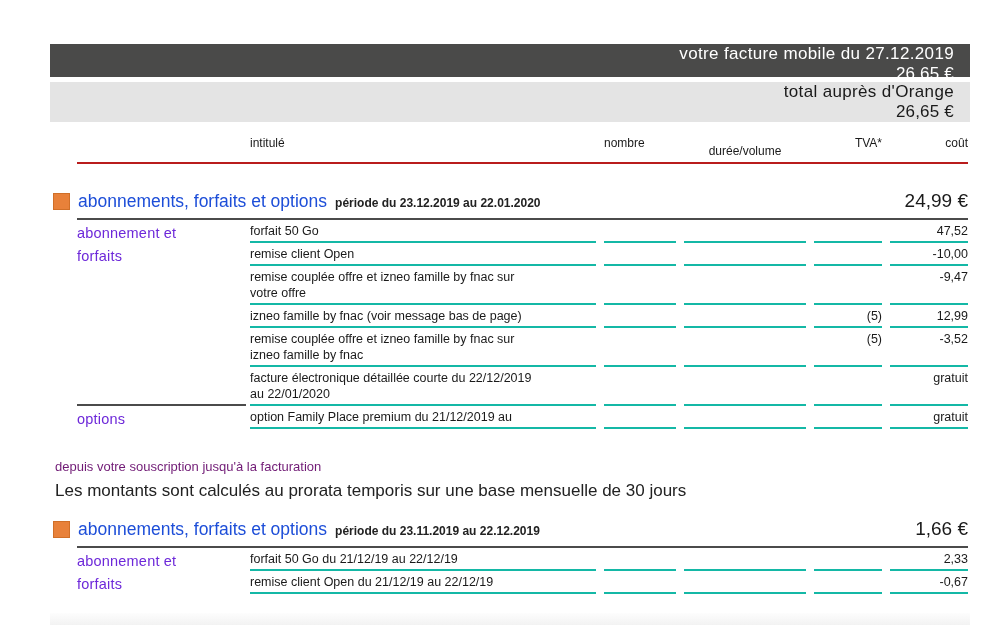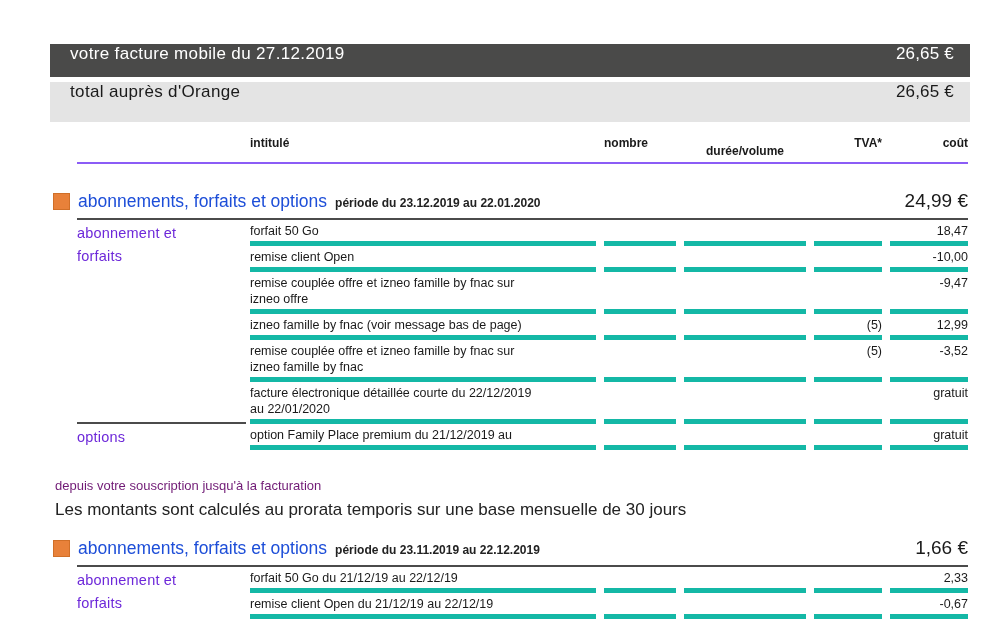"votre facture mobile du 27.12.2019" .bar { align-items: flex-start -> flex-end; flex-direction: none -> column; padding: 0 16px 0 20px -> 0 16px 0 5px }
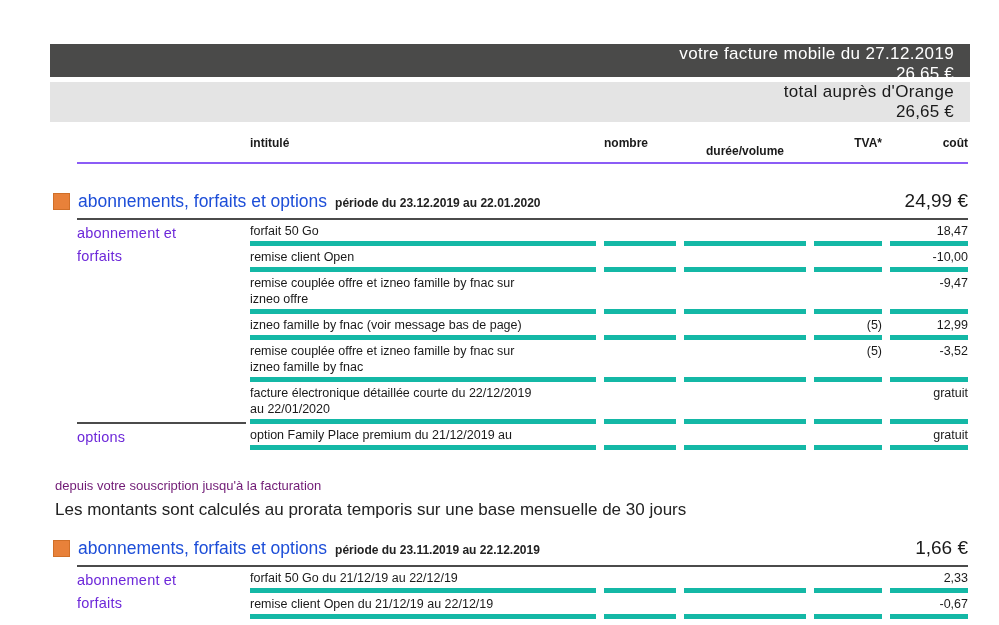"intitulé" .theader { border-bottom: 2px solid #8b5cf6 -> 2px solid #b91c1c; font-weight: bold -> normal }
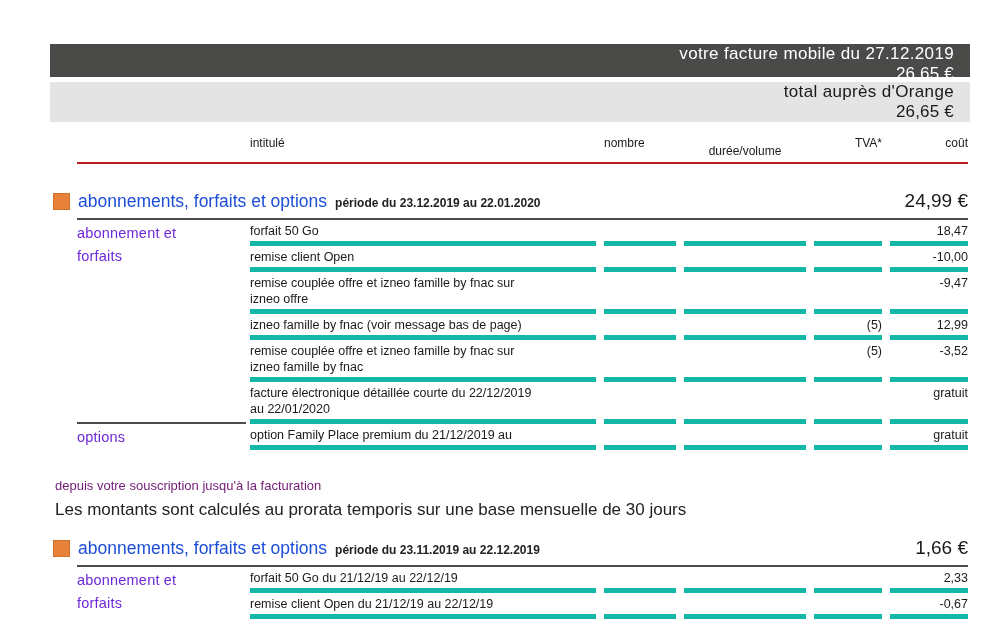"forfait 50 Go" .cell { border-bottom: 5px solid #14b8a6 -> 2px solid #14b8a6 }
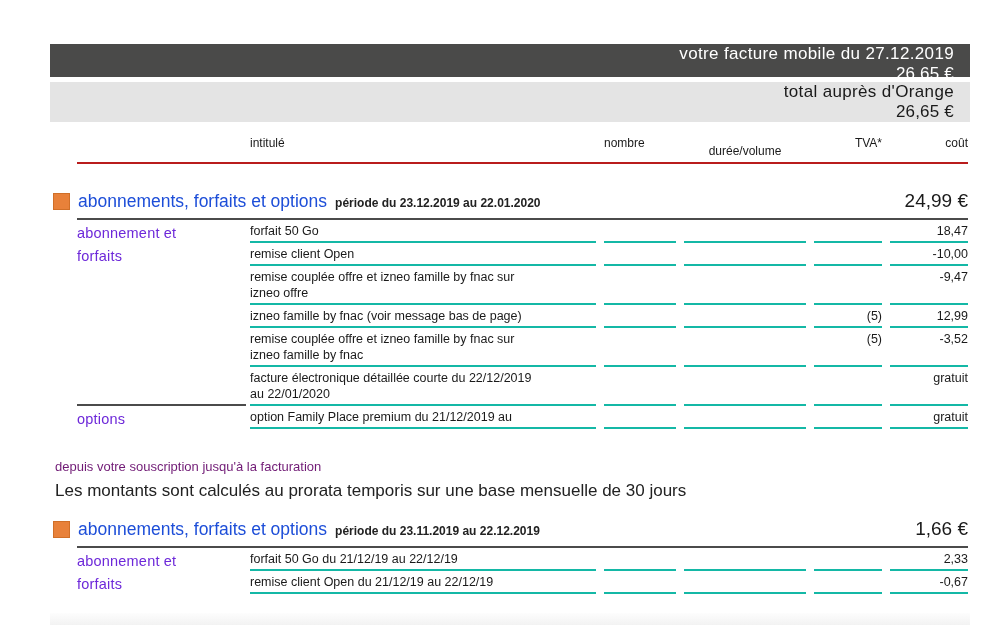"18,47" div.cell { text: 18,47 -> 47,52 }
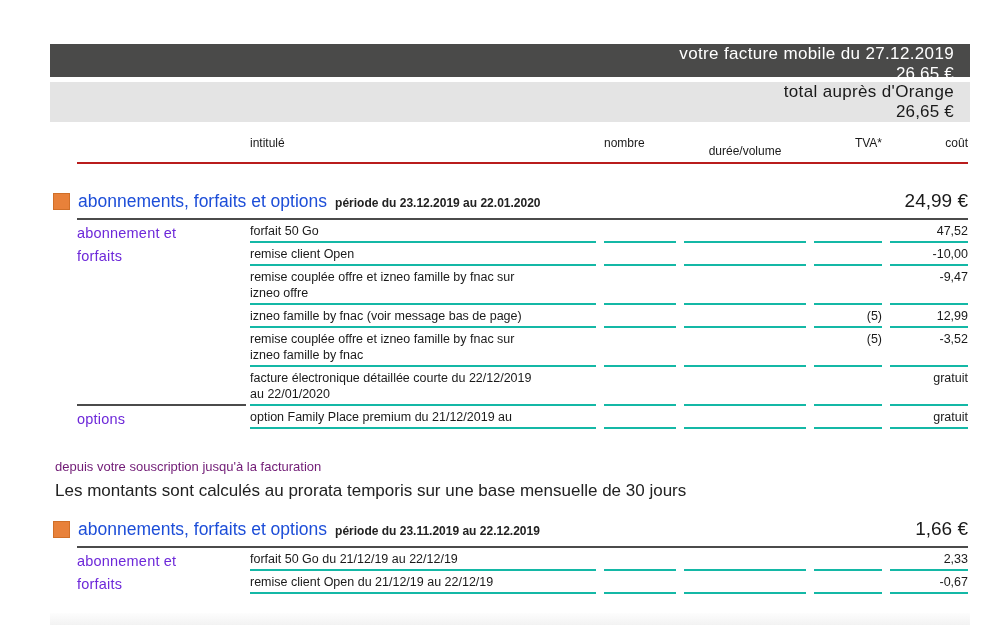"izneo offre" div { text: izneo -> votre }
